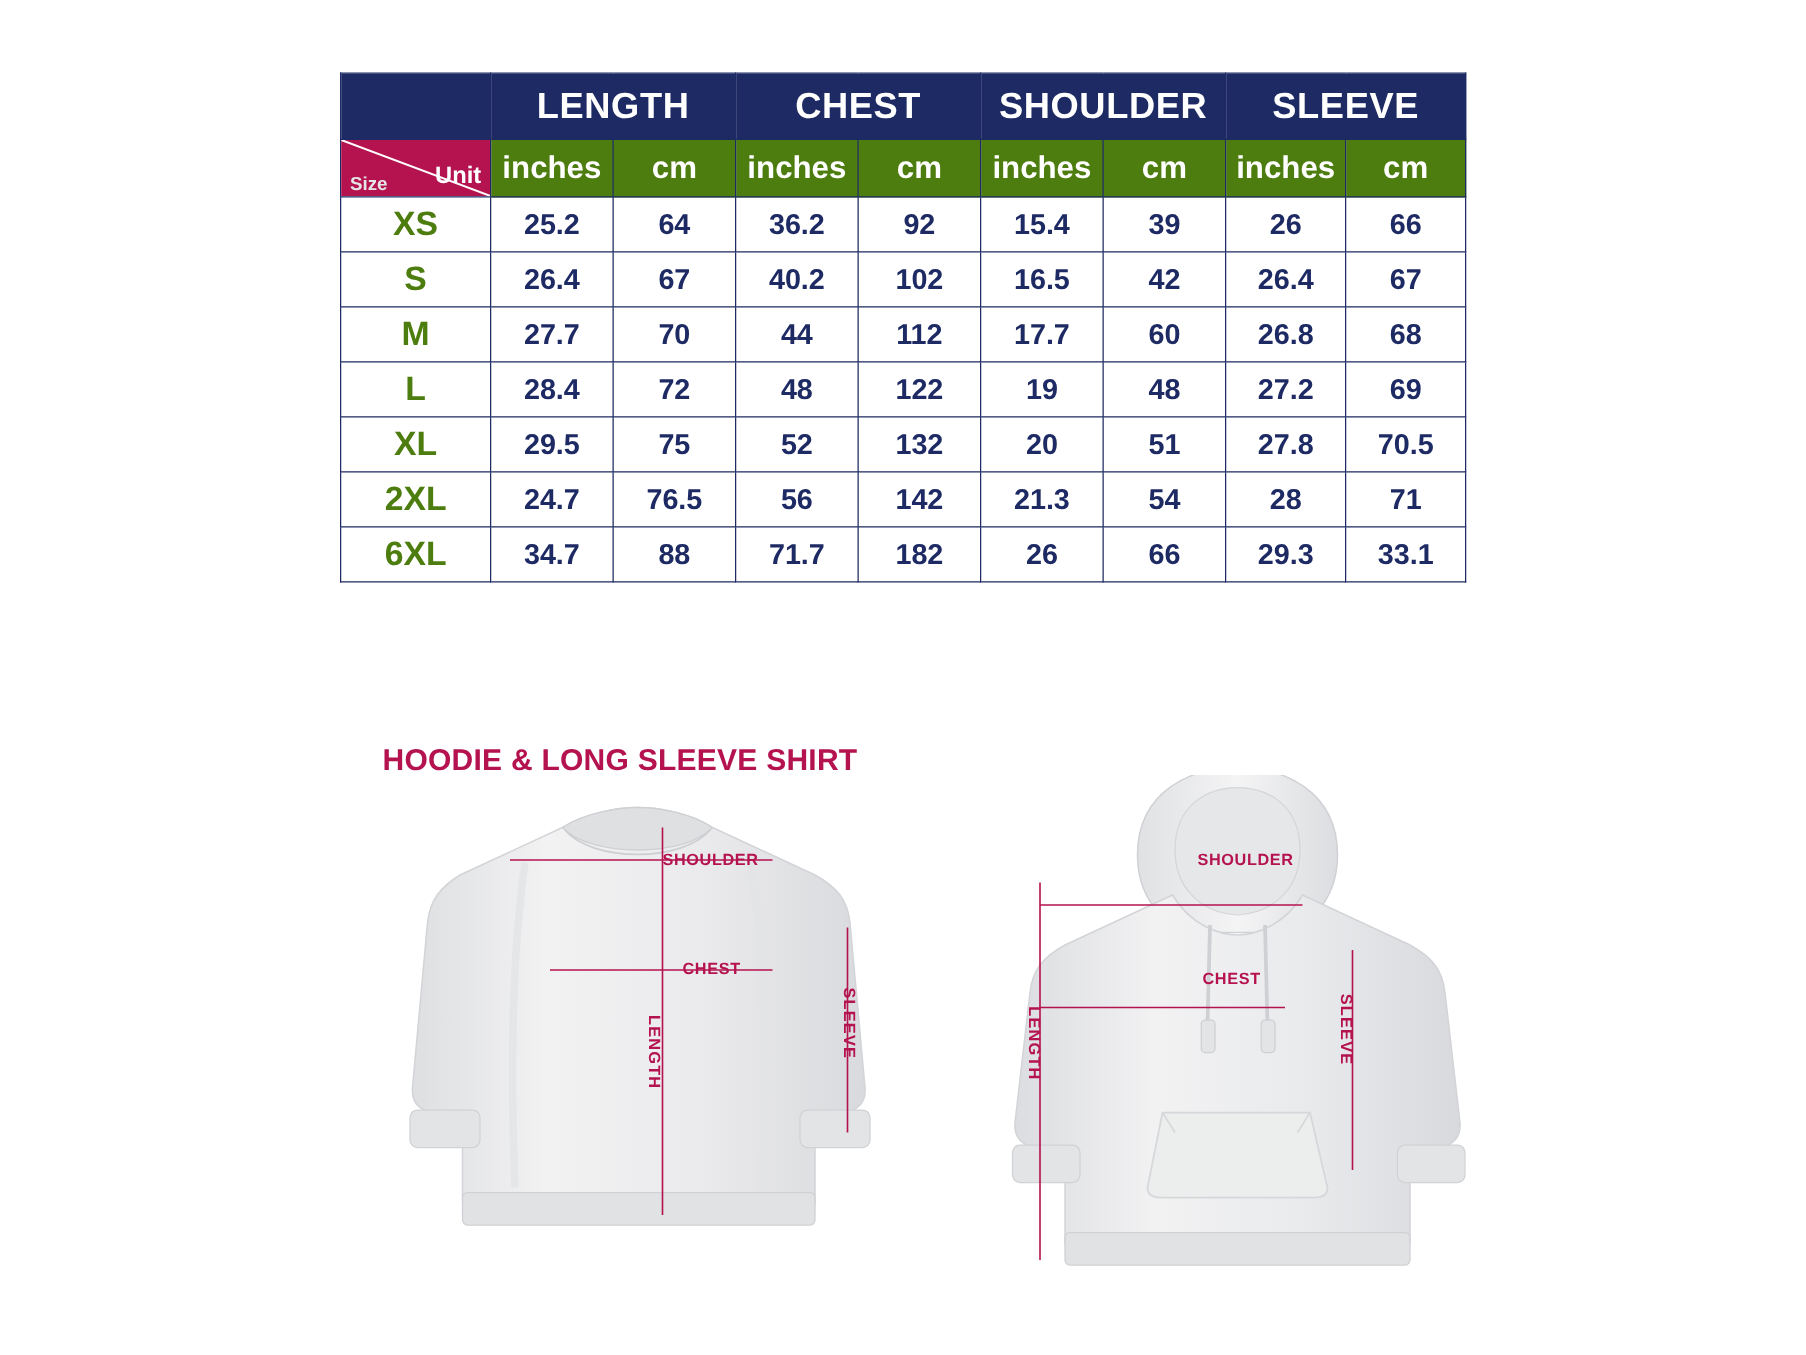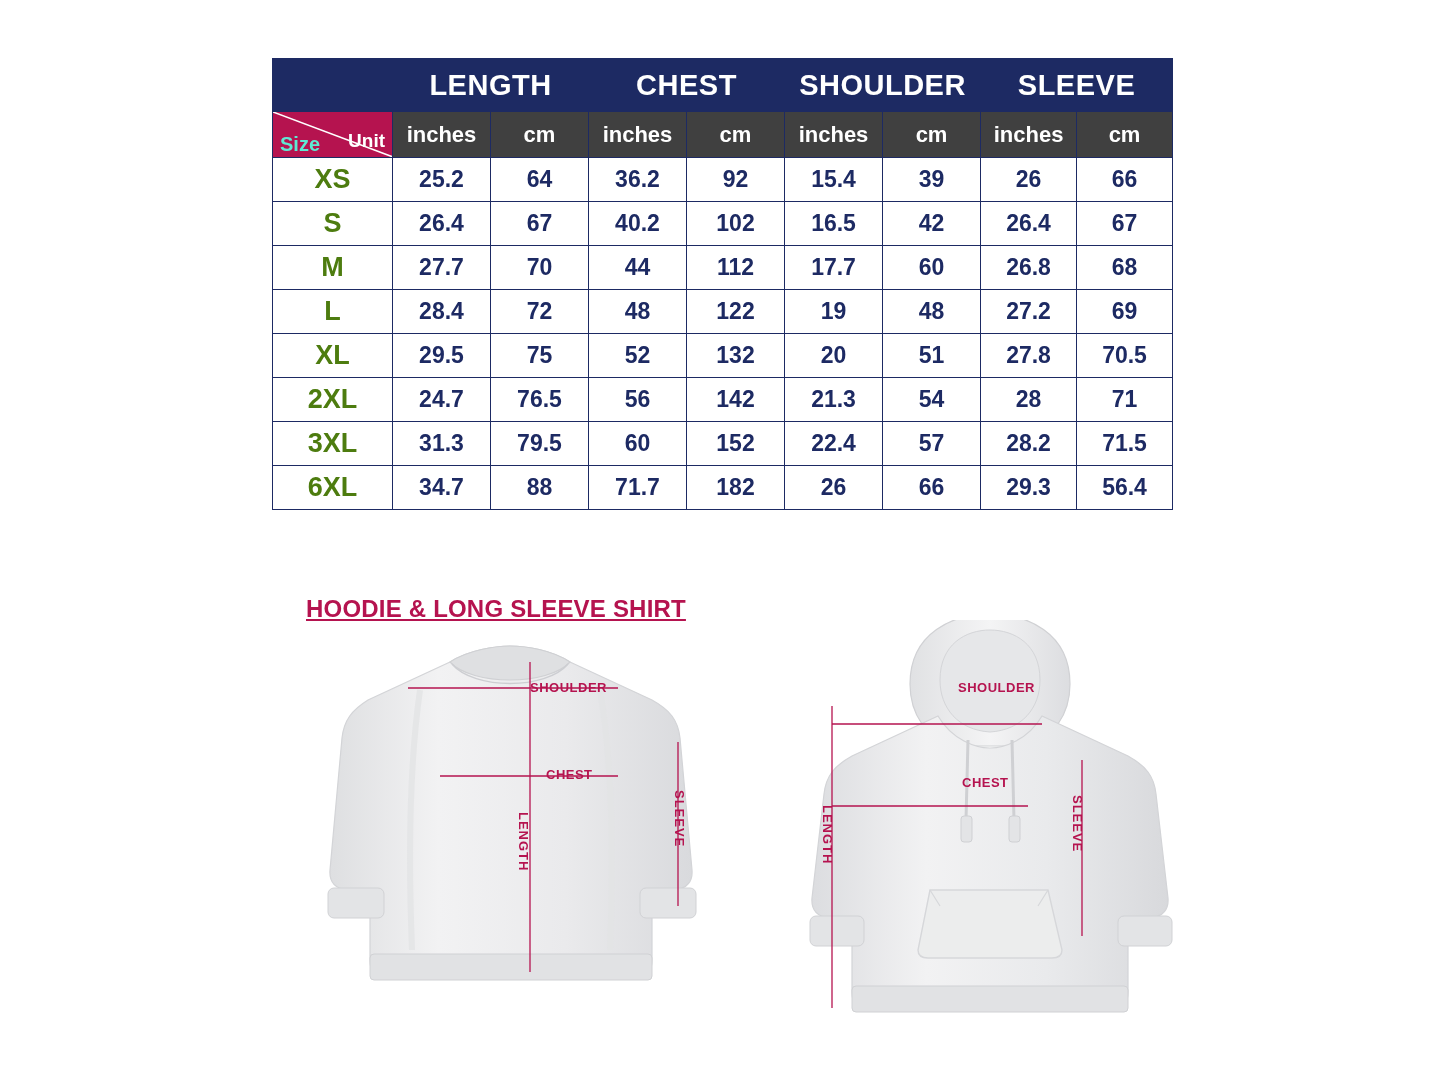"Size" .corner-cell .size-lbl { color: #5eead4 -> #e5e5e5; font-size: 20px -> 15px }
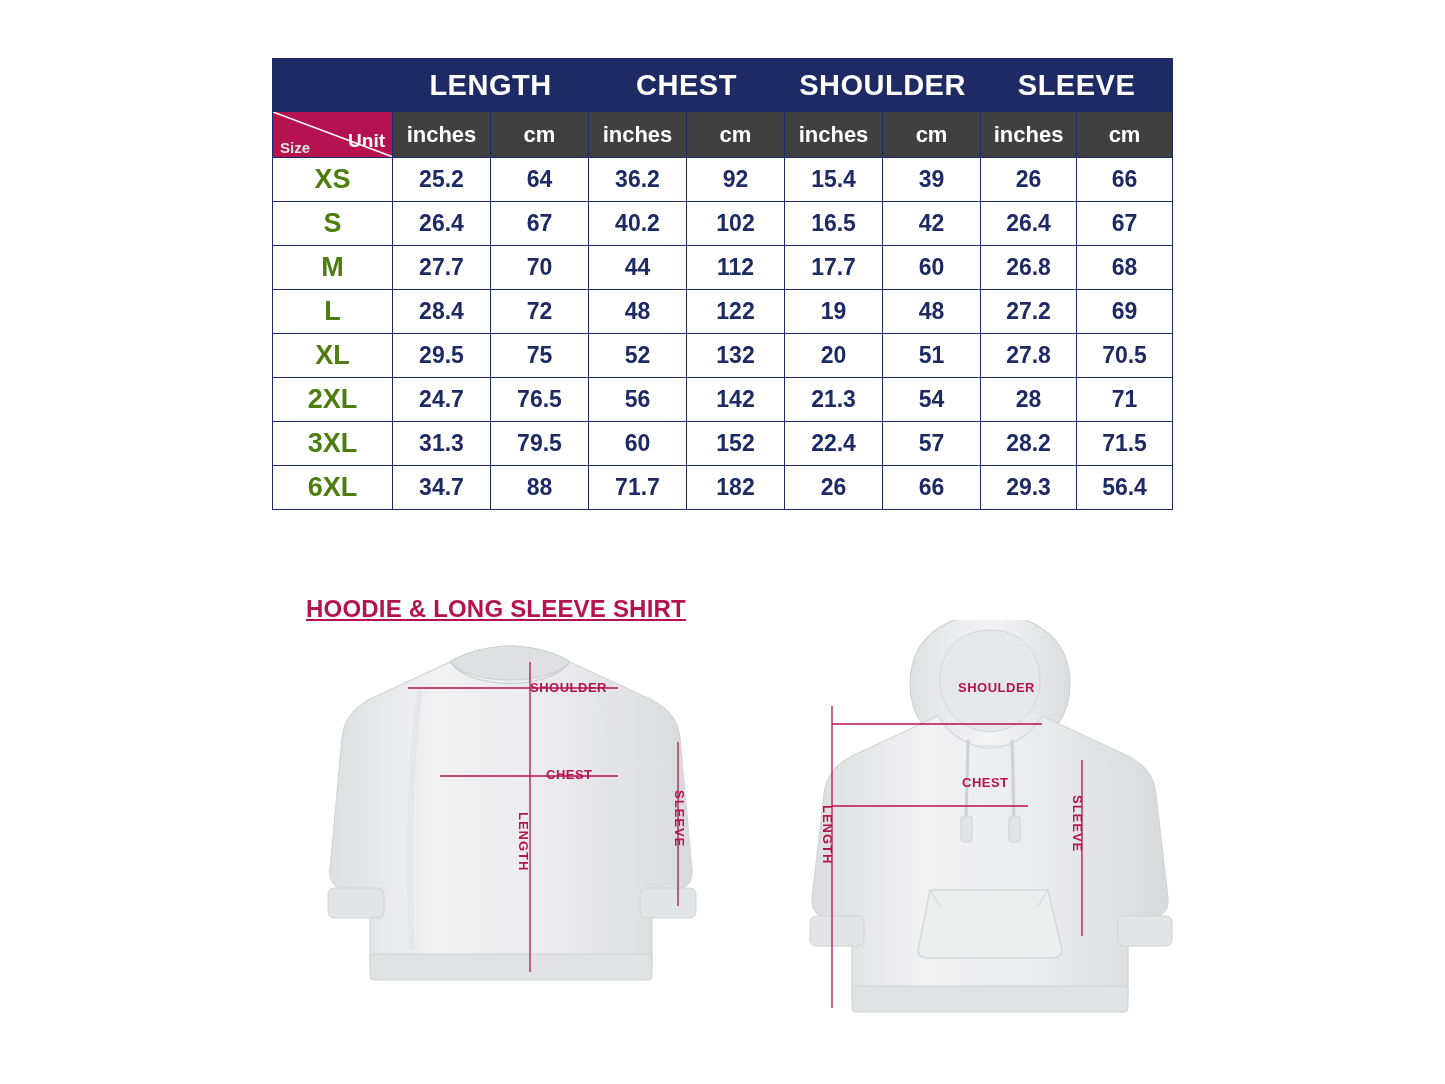"inches" .hdr-unit { background: #404040 -> #4d7c0f; font-size: 22px -> 25px }
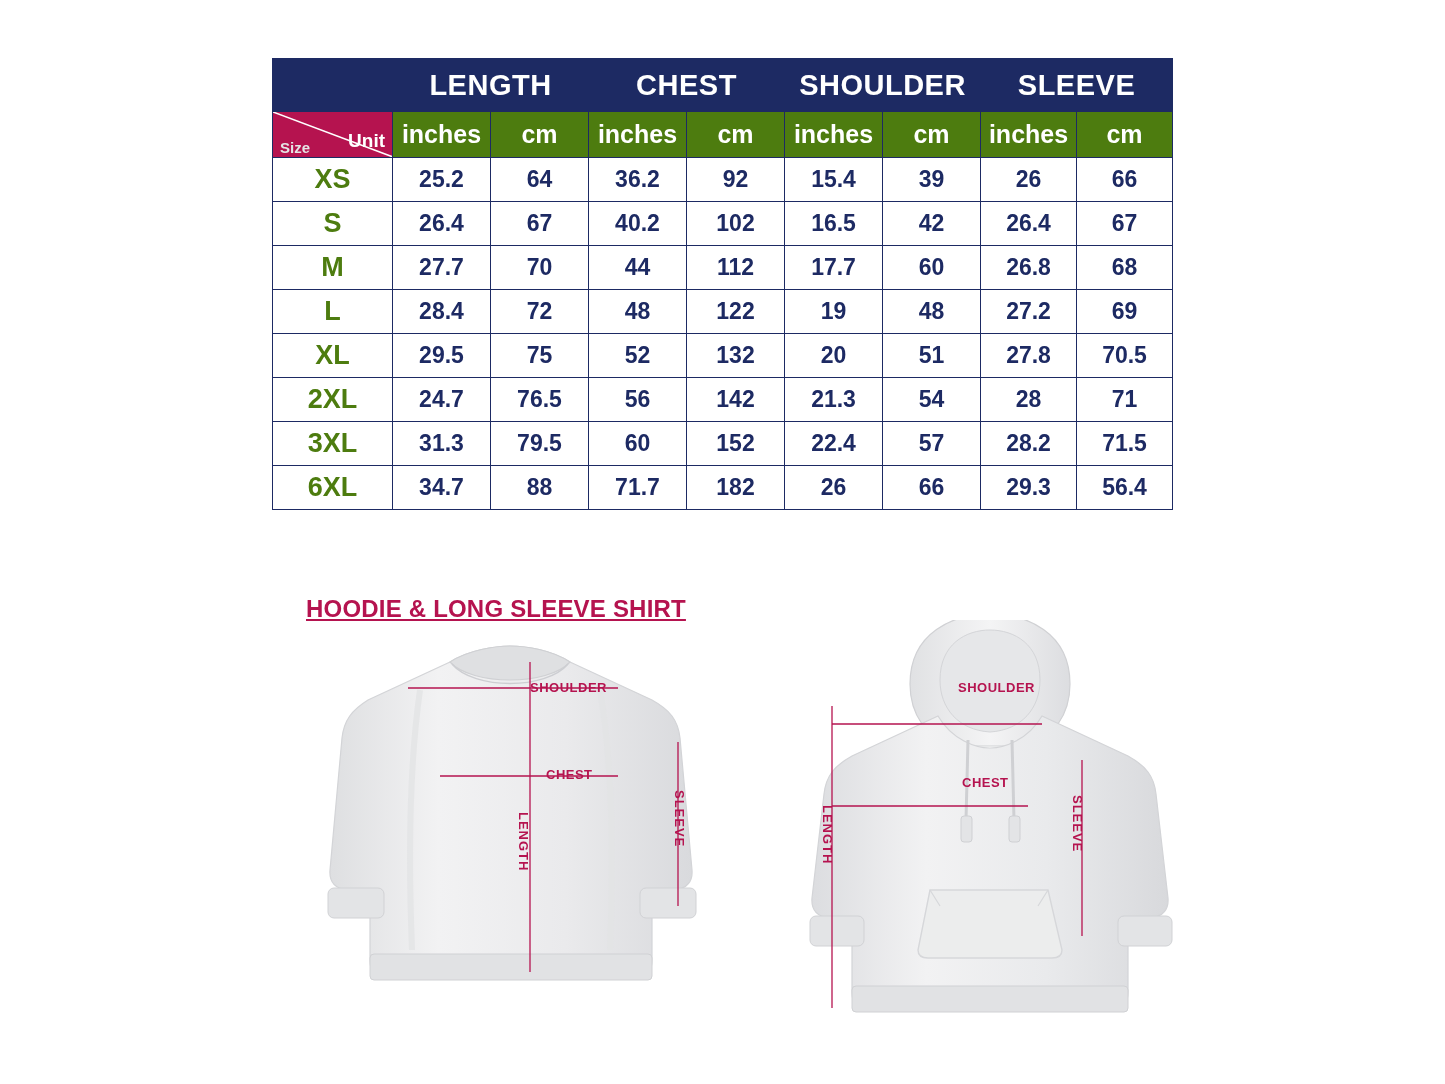"3XL" tr { html: <tr> <td>3XL</td> <td>31.3</td> <td>79.5</td> <td>60</td> <td>152</td> <td>22.4</td> <td>57</td> <td>28.2</td> <td>71.5</td> </tr> -> none }
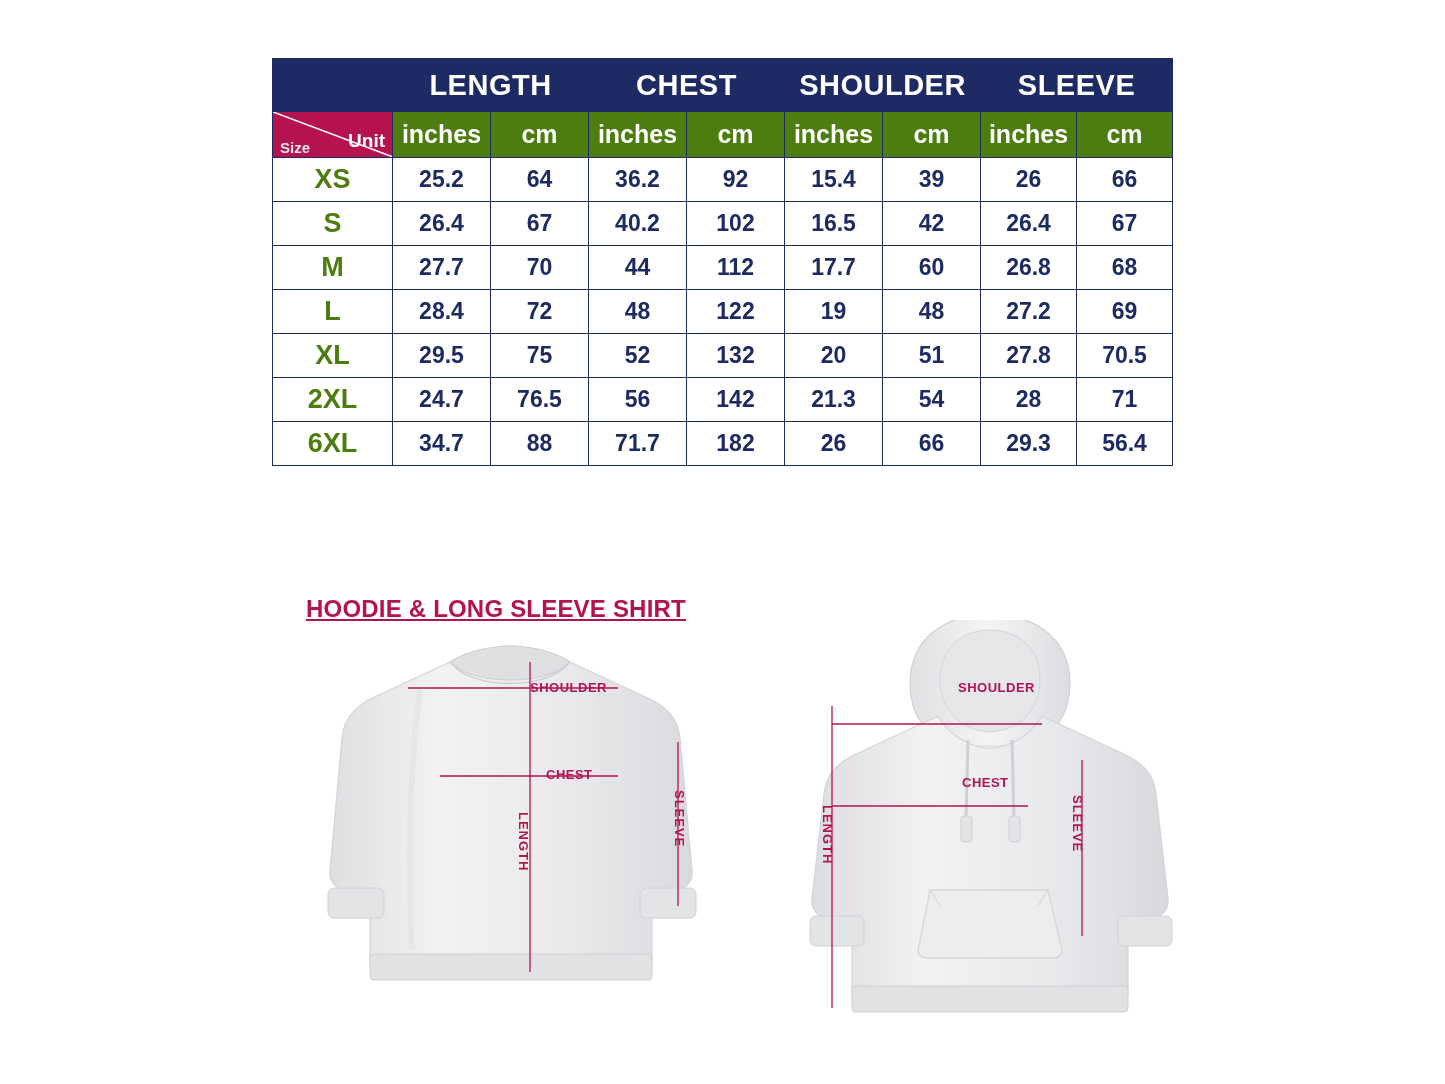"56.4" td.val-cell { text: 56.4 -> 33.1 }
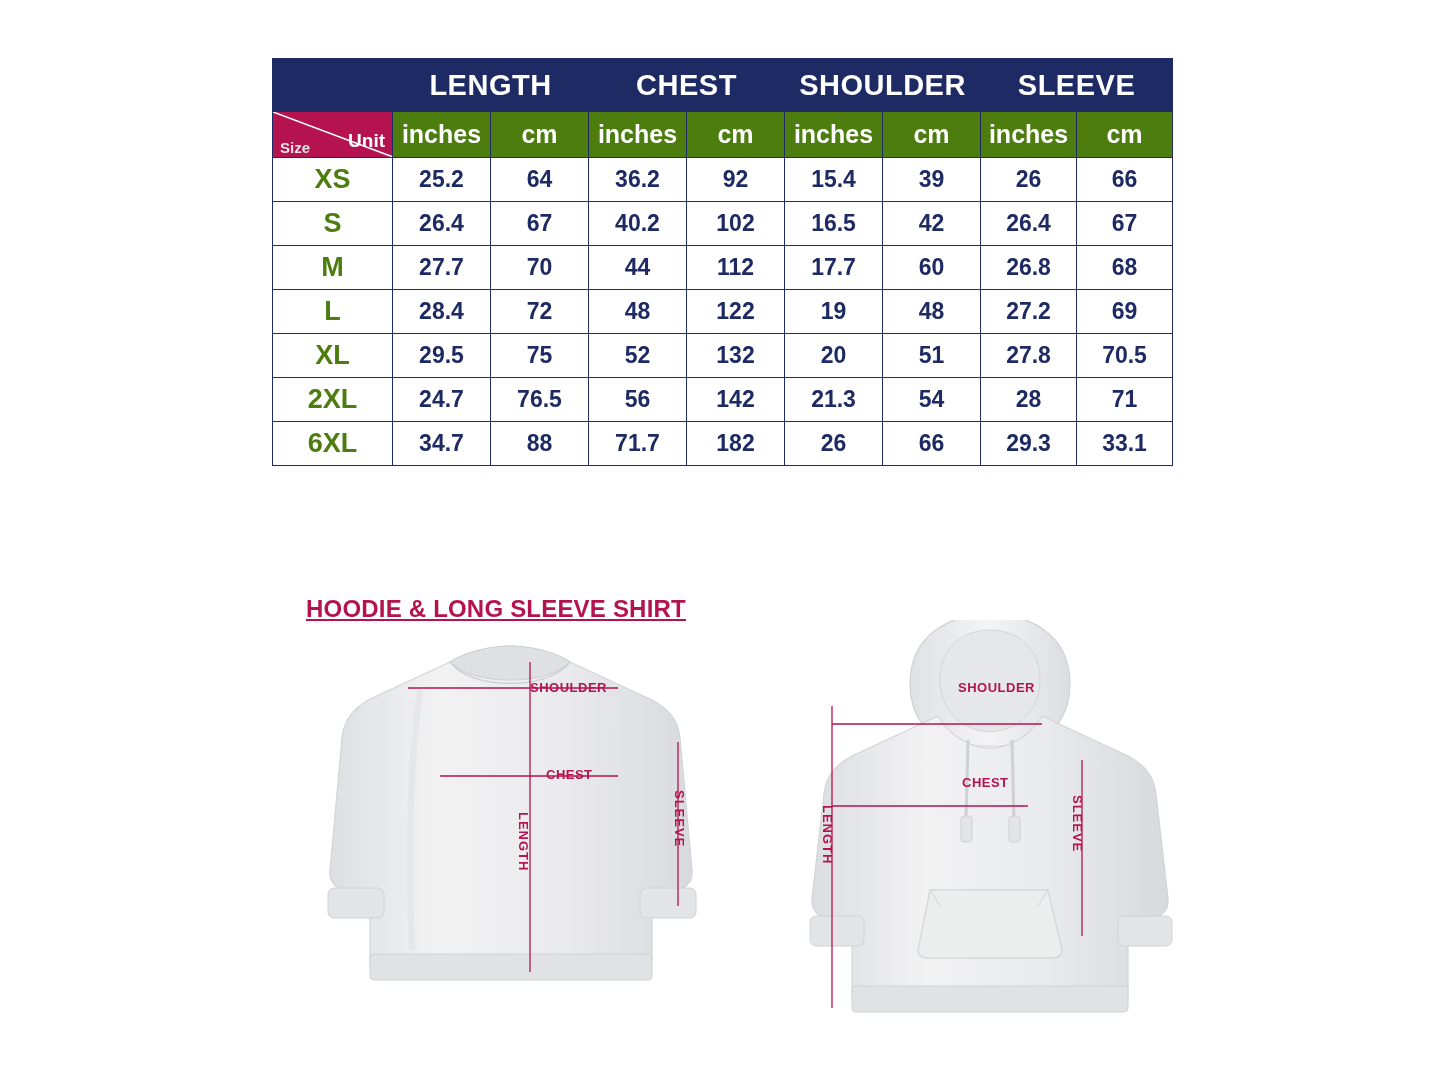"HOODIE & LONG SLEEVE SHIRT" #caption { text-decoration: underline -> none }
